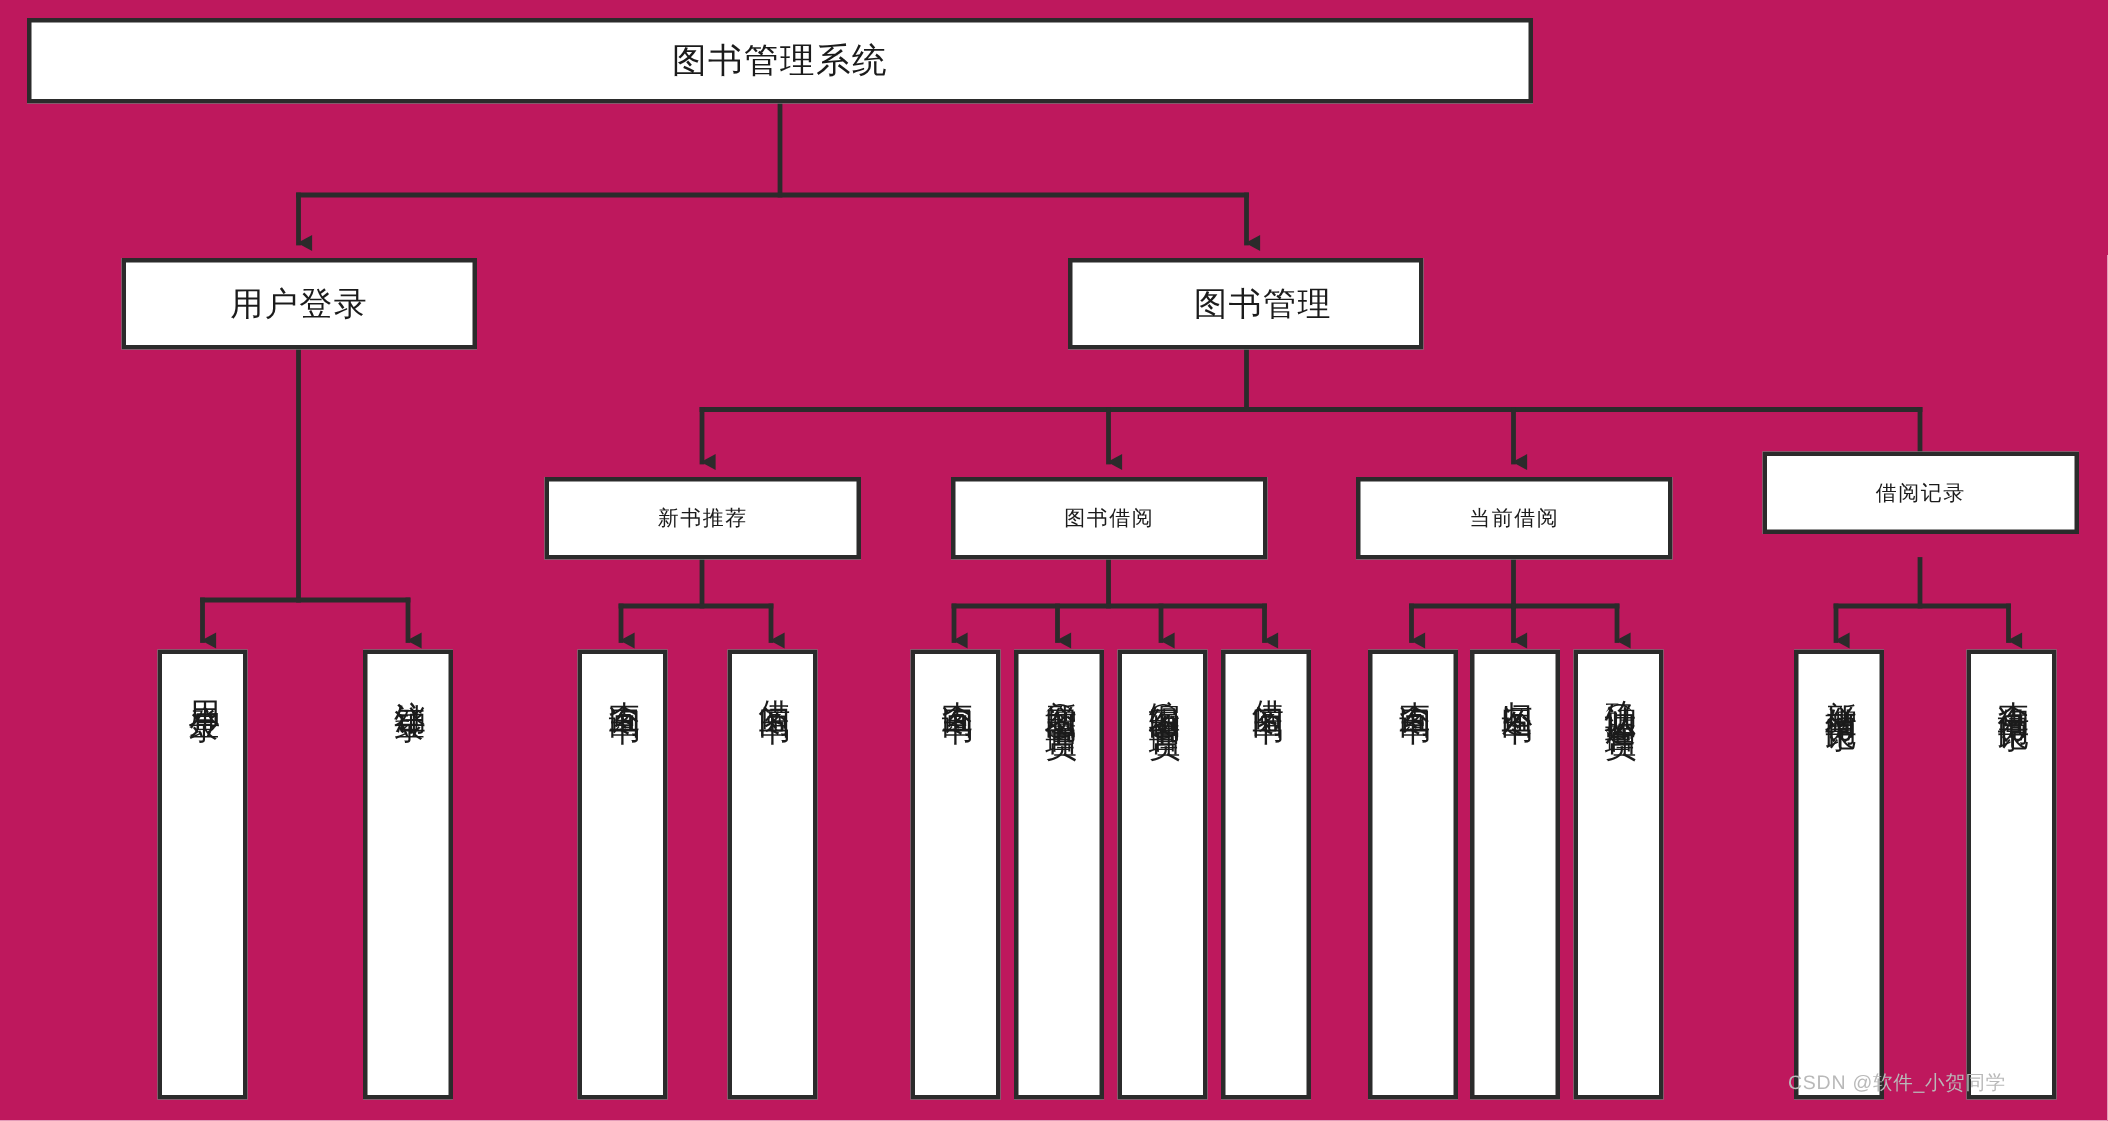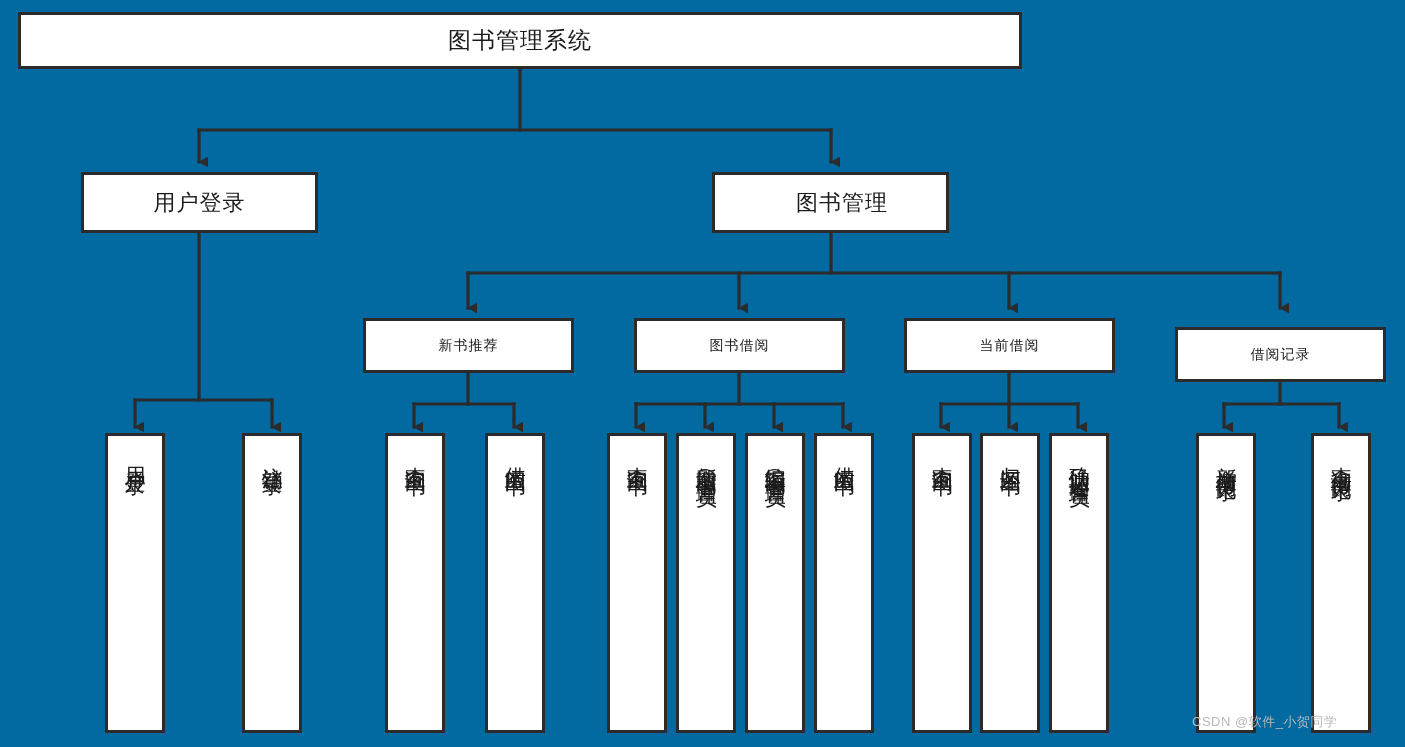"图书管理系统" #canvas { background: #0369a1 -> #be185d }
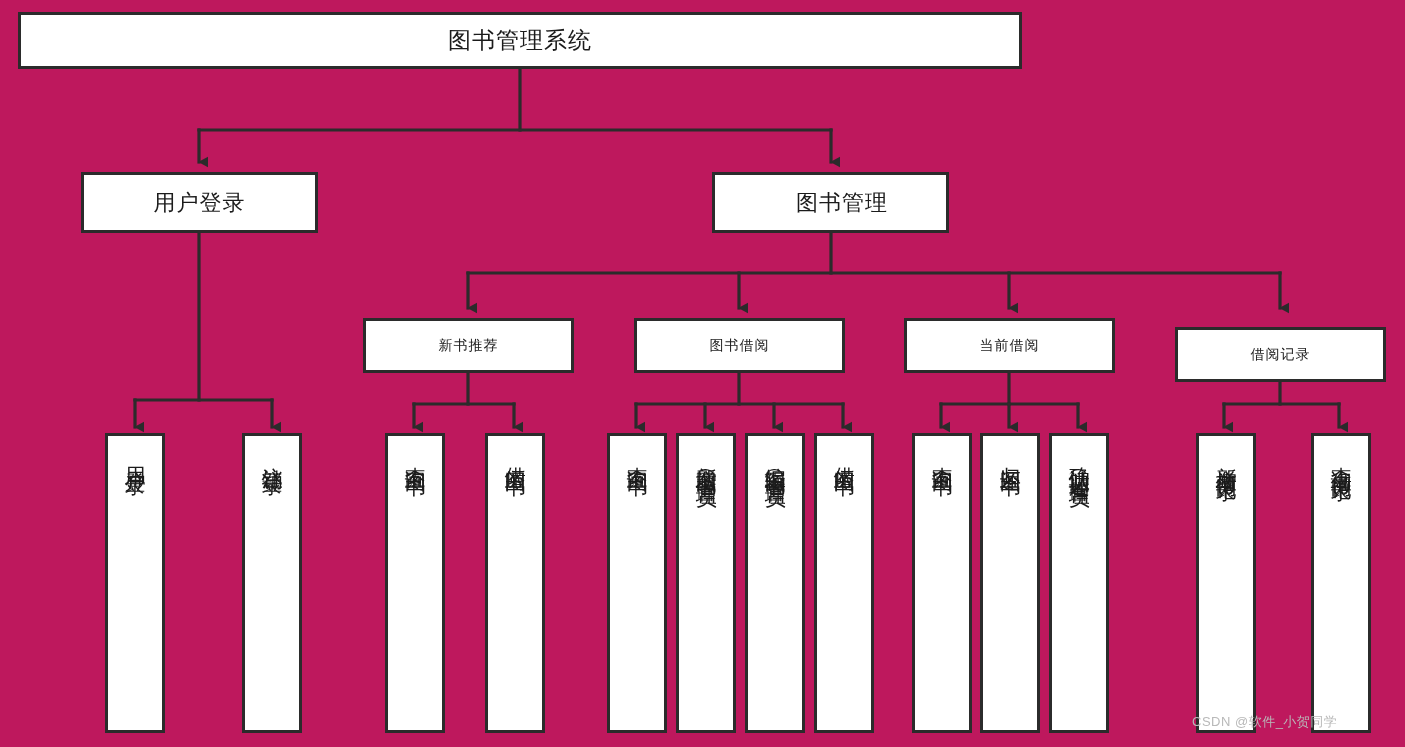"借阅记录" div.node { top: 327px -> 301px }
